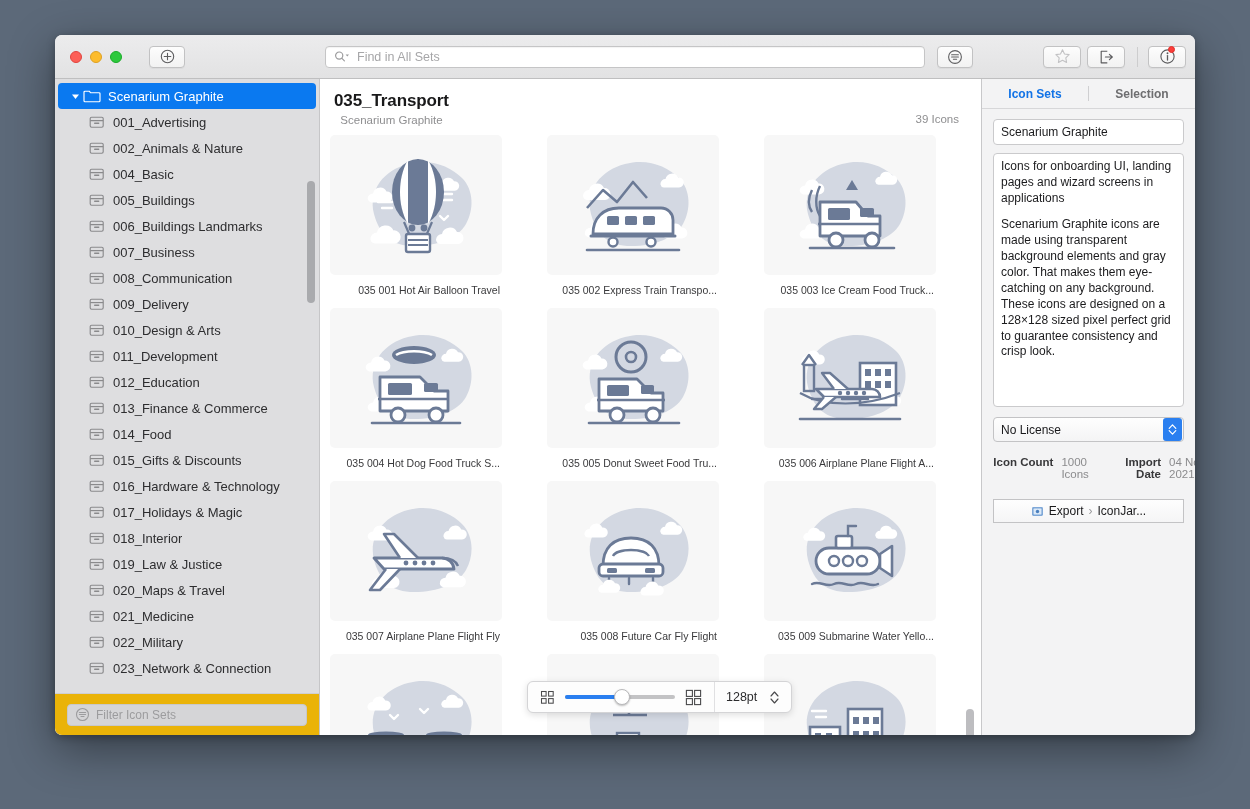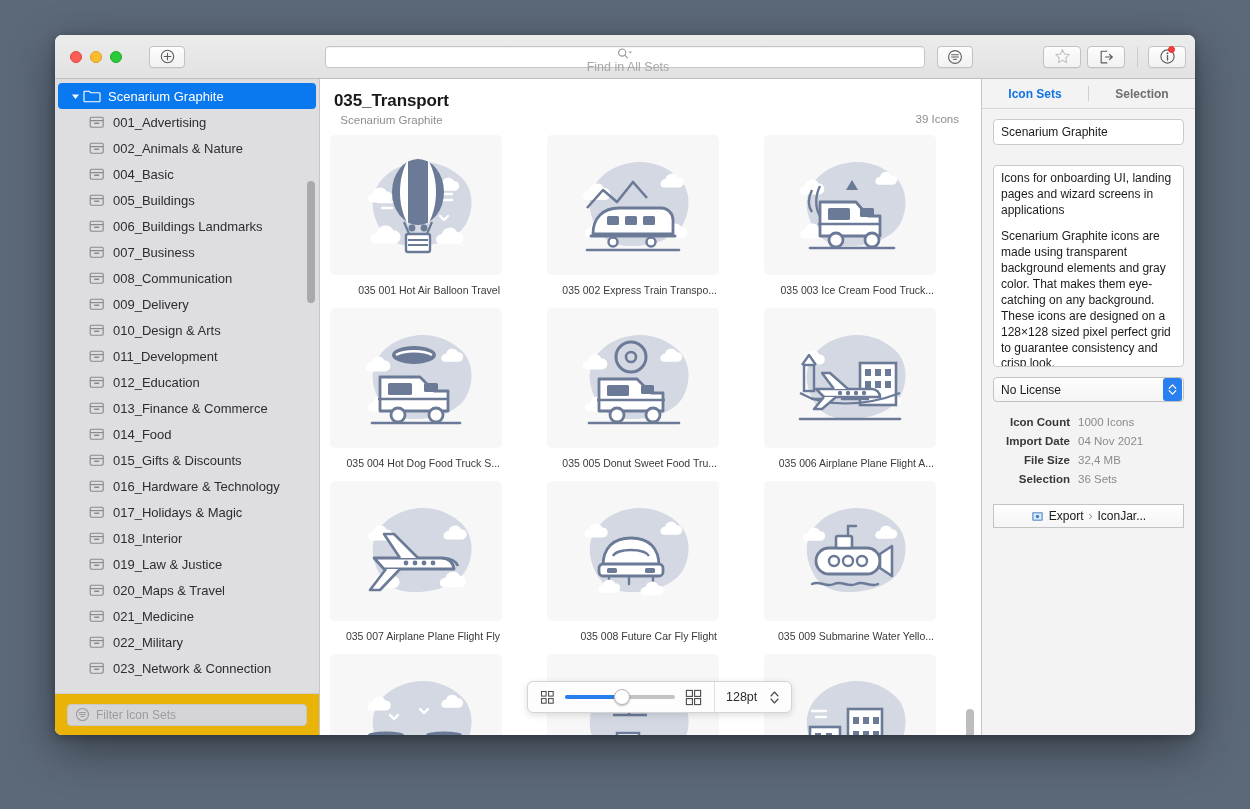"Find in All Sets" #search-field { flex-direction: column -> none }
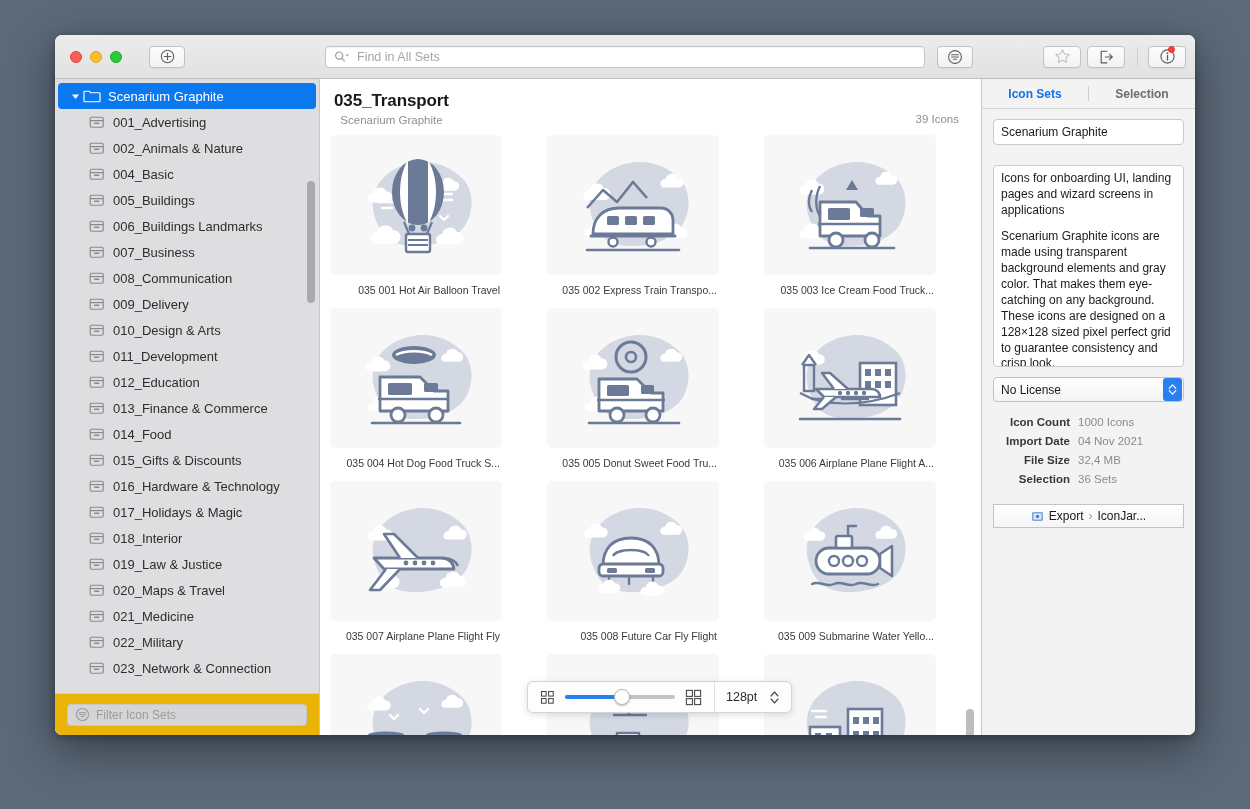"Icons for onboarding UI, landing" #insp-desc { height: 202px -> 254px; margin-top: 20px -> 8px }
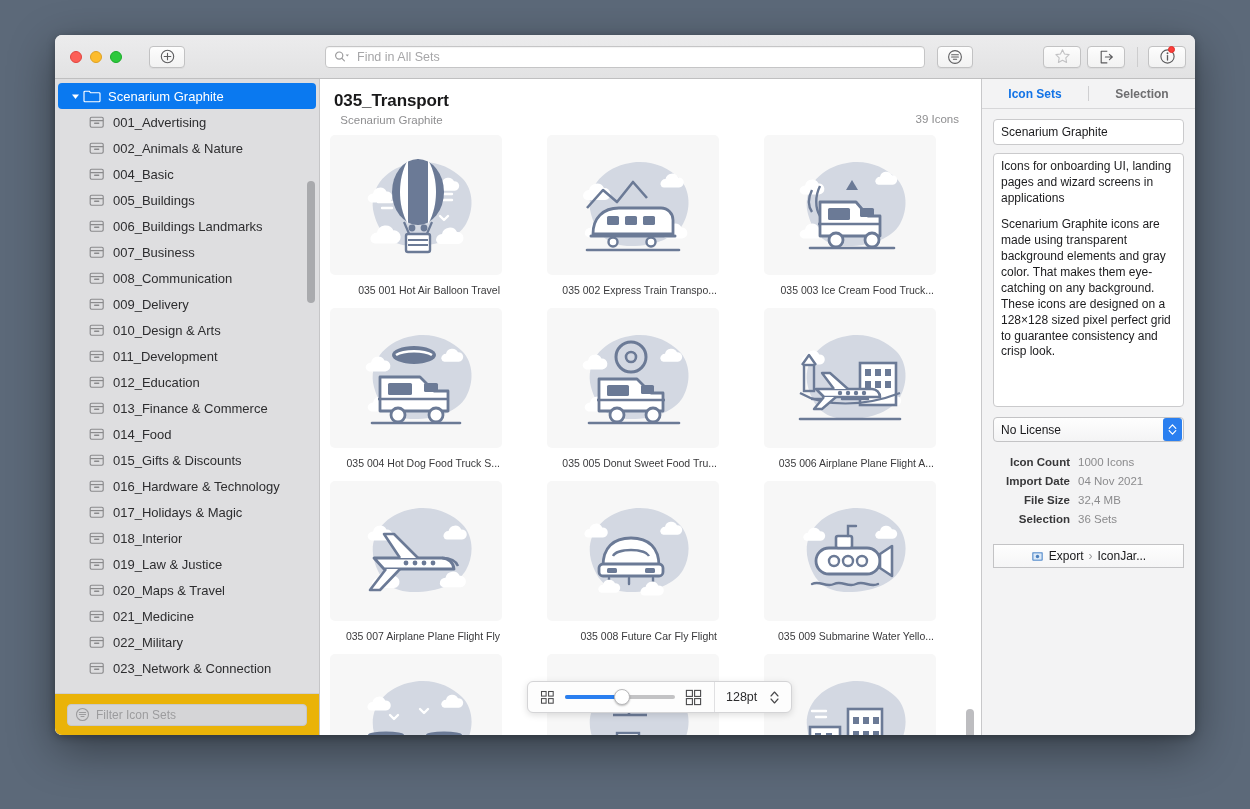"Icon Count" #meta { flex-direction: column -> row; gap: 7px -> none }
